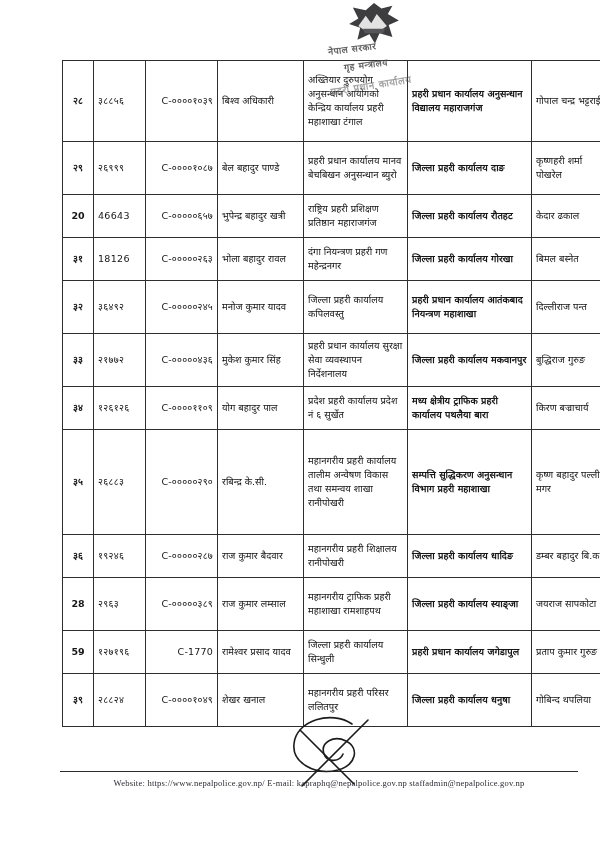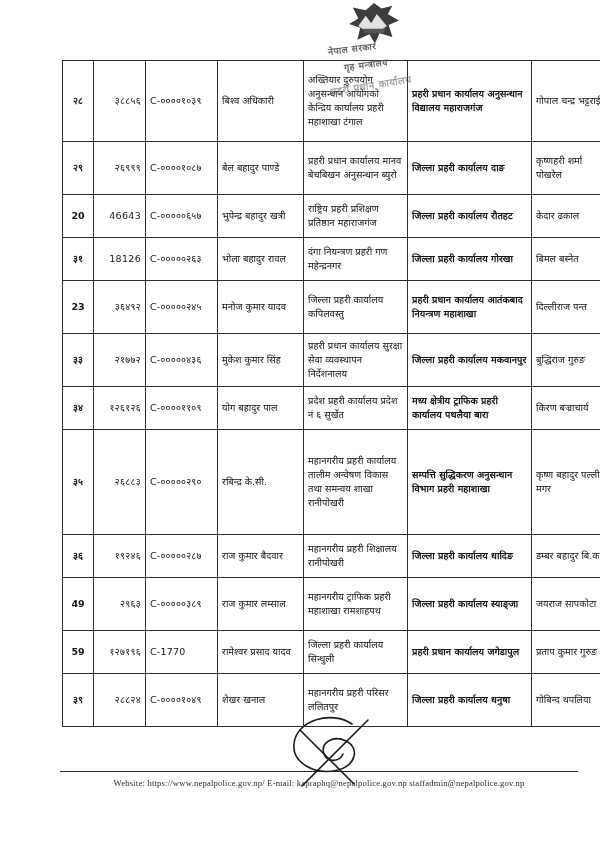"३८८५६" td.col-reg_no { text-align: right -> left }
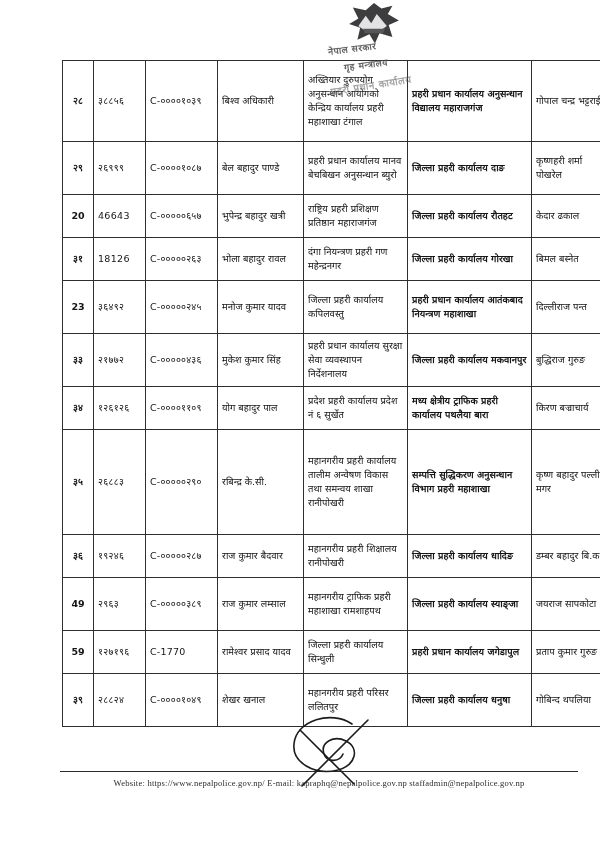"C-००००१०३९" td.col-code { text-align: left -> right }
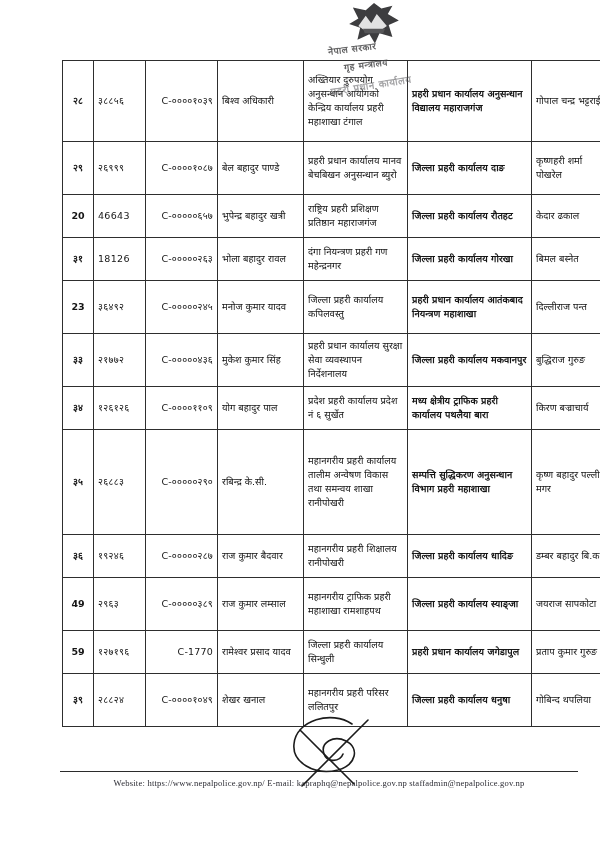"23" td.col-sn { text: 23 -> ३२ }
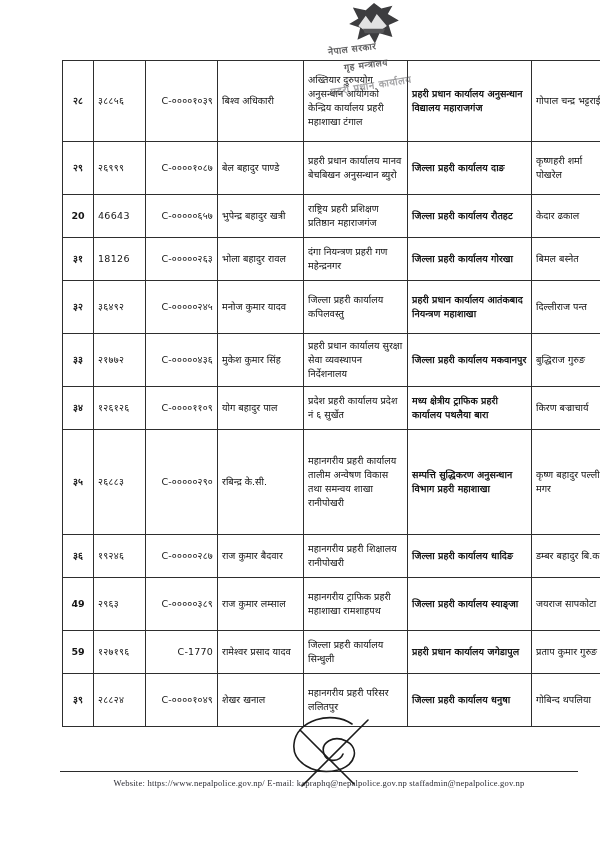"49" td.col-sn { text: 49 -> 28 }
